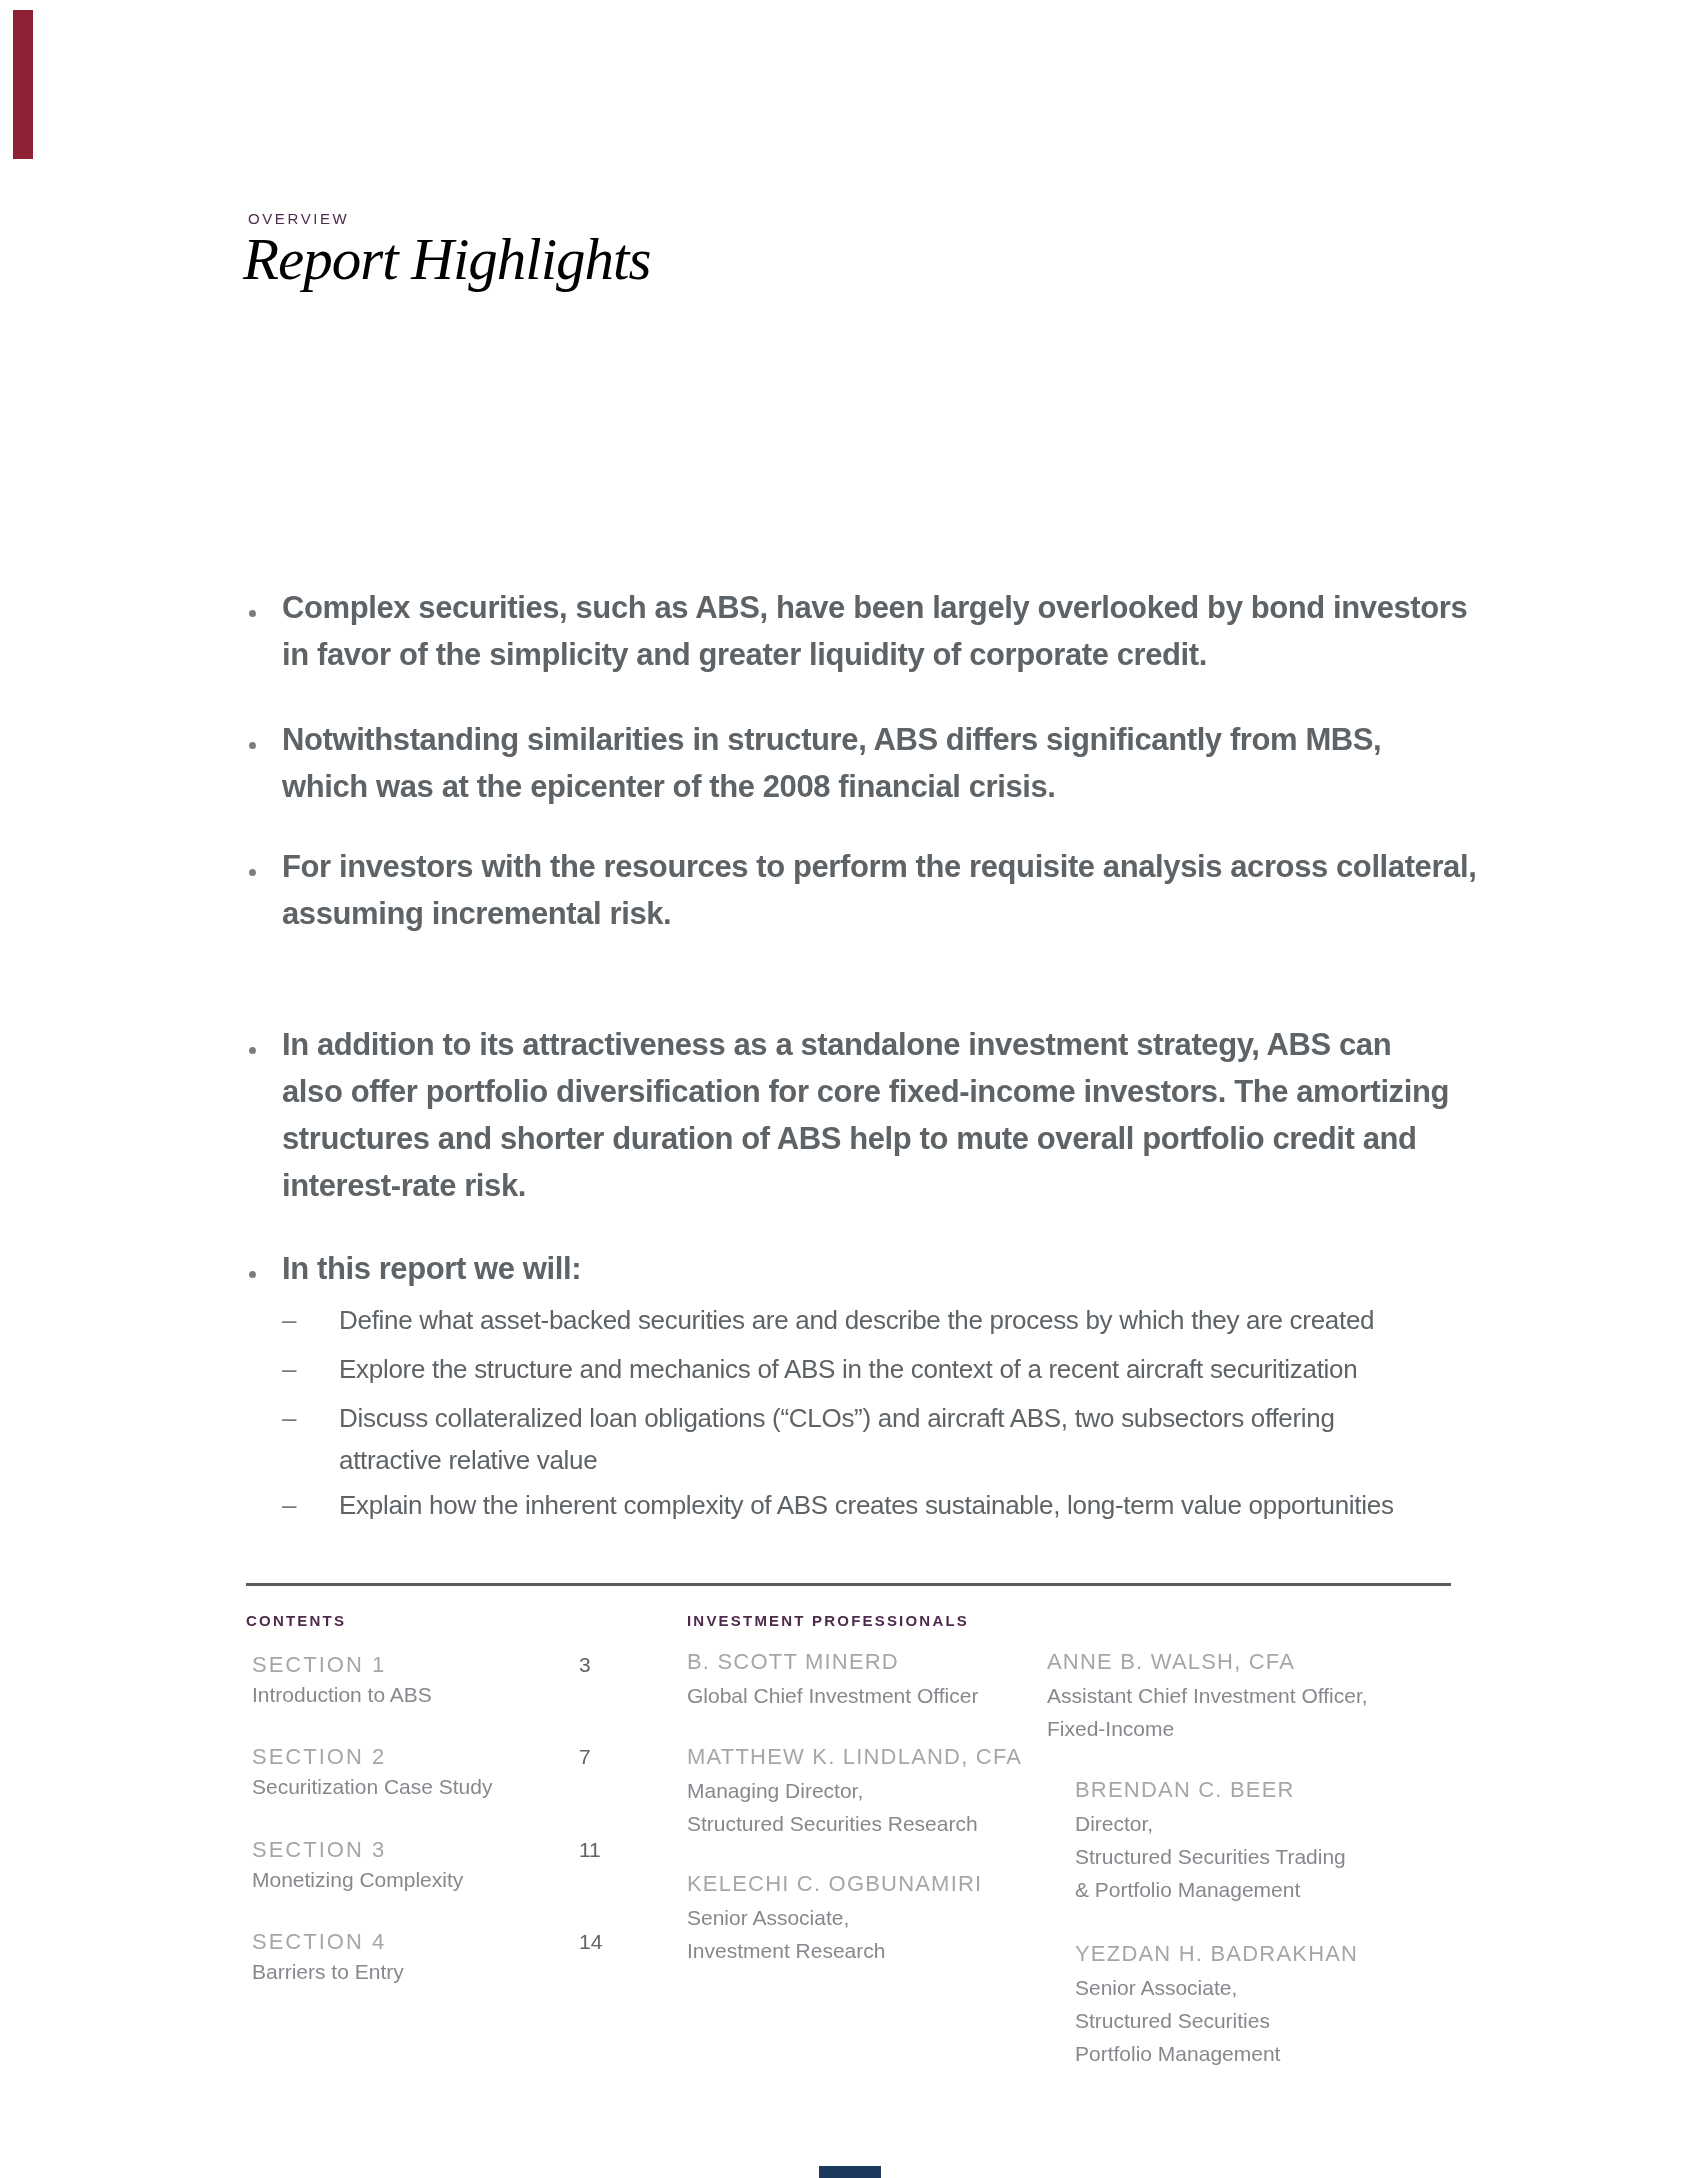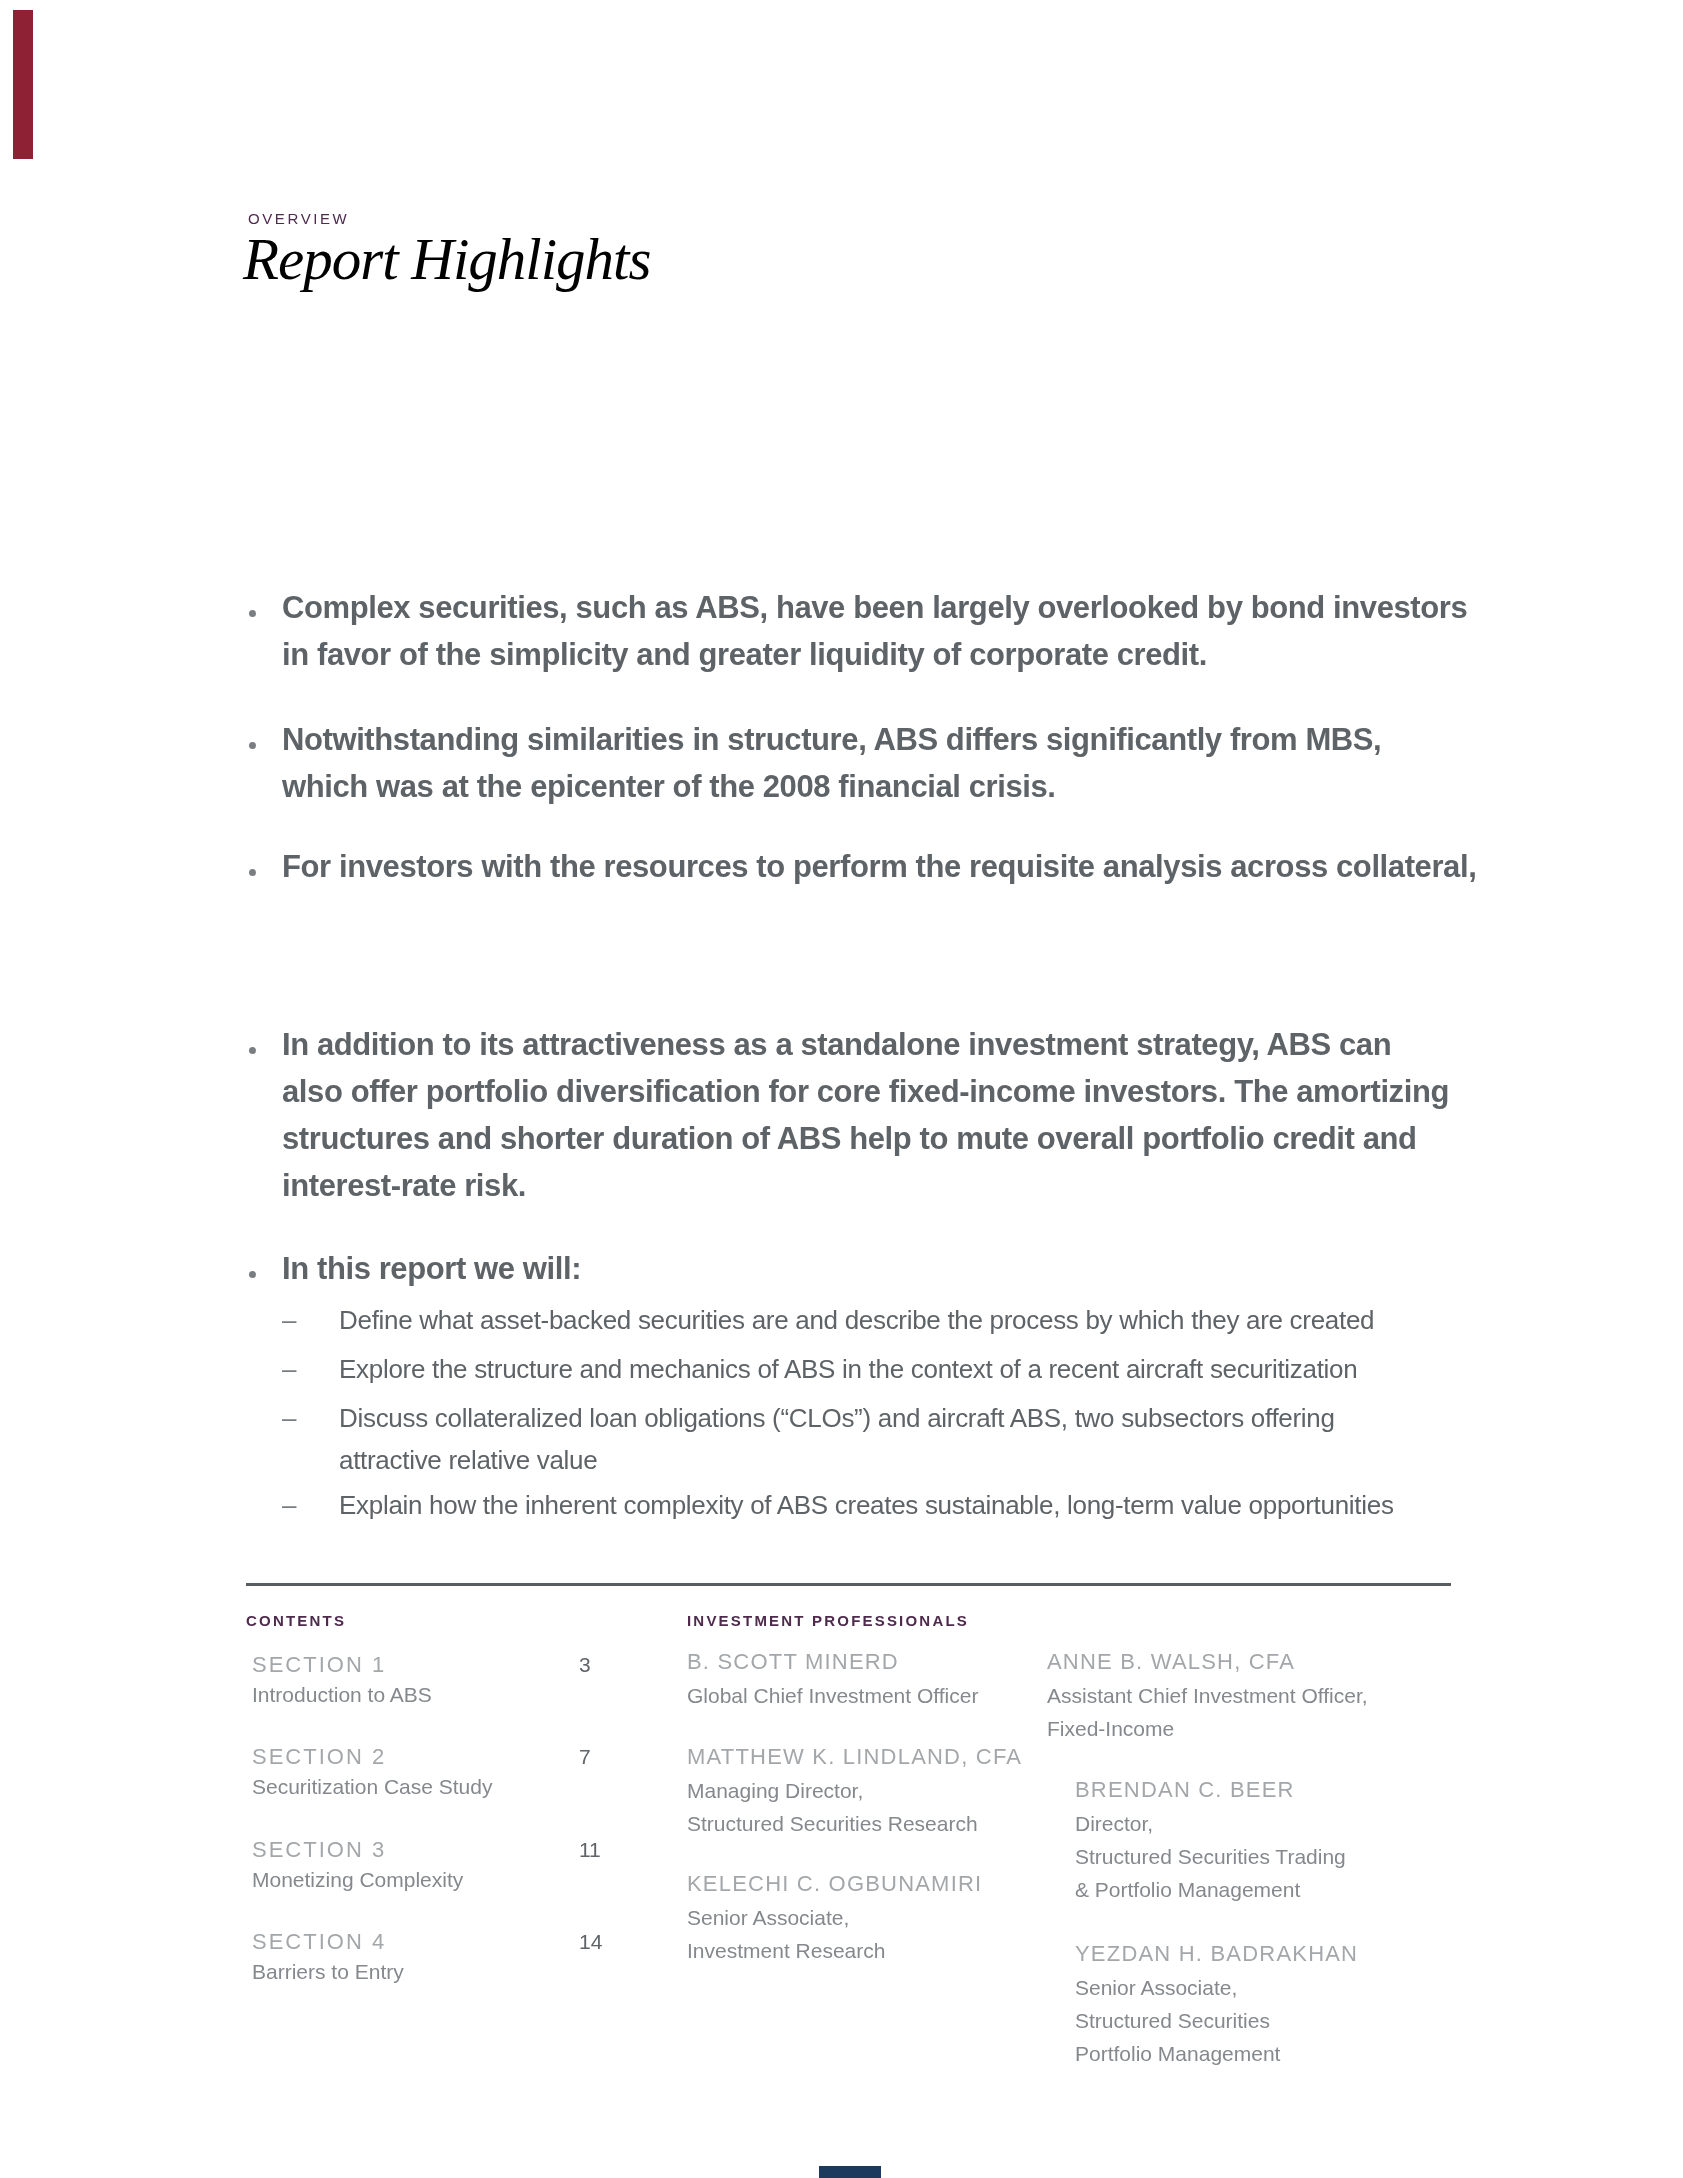"assuming incremental risk." div.bl { html: none -> <div>assuming incremental risk.</div> }
